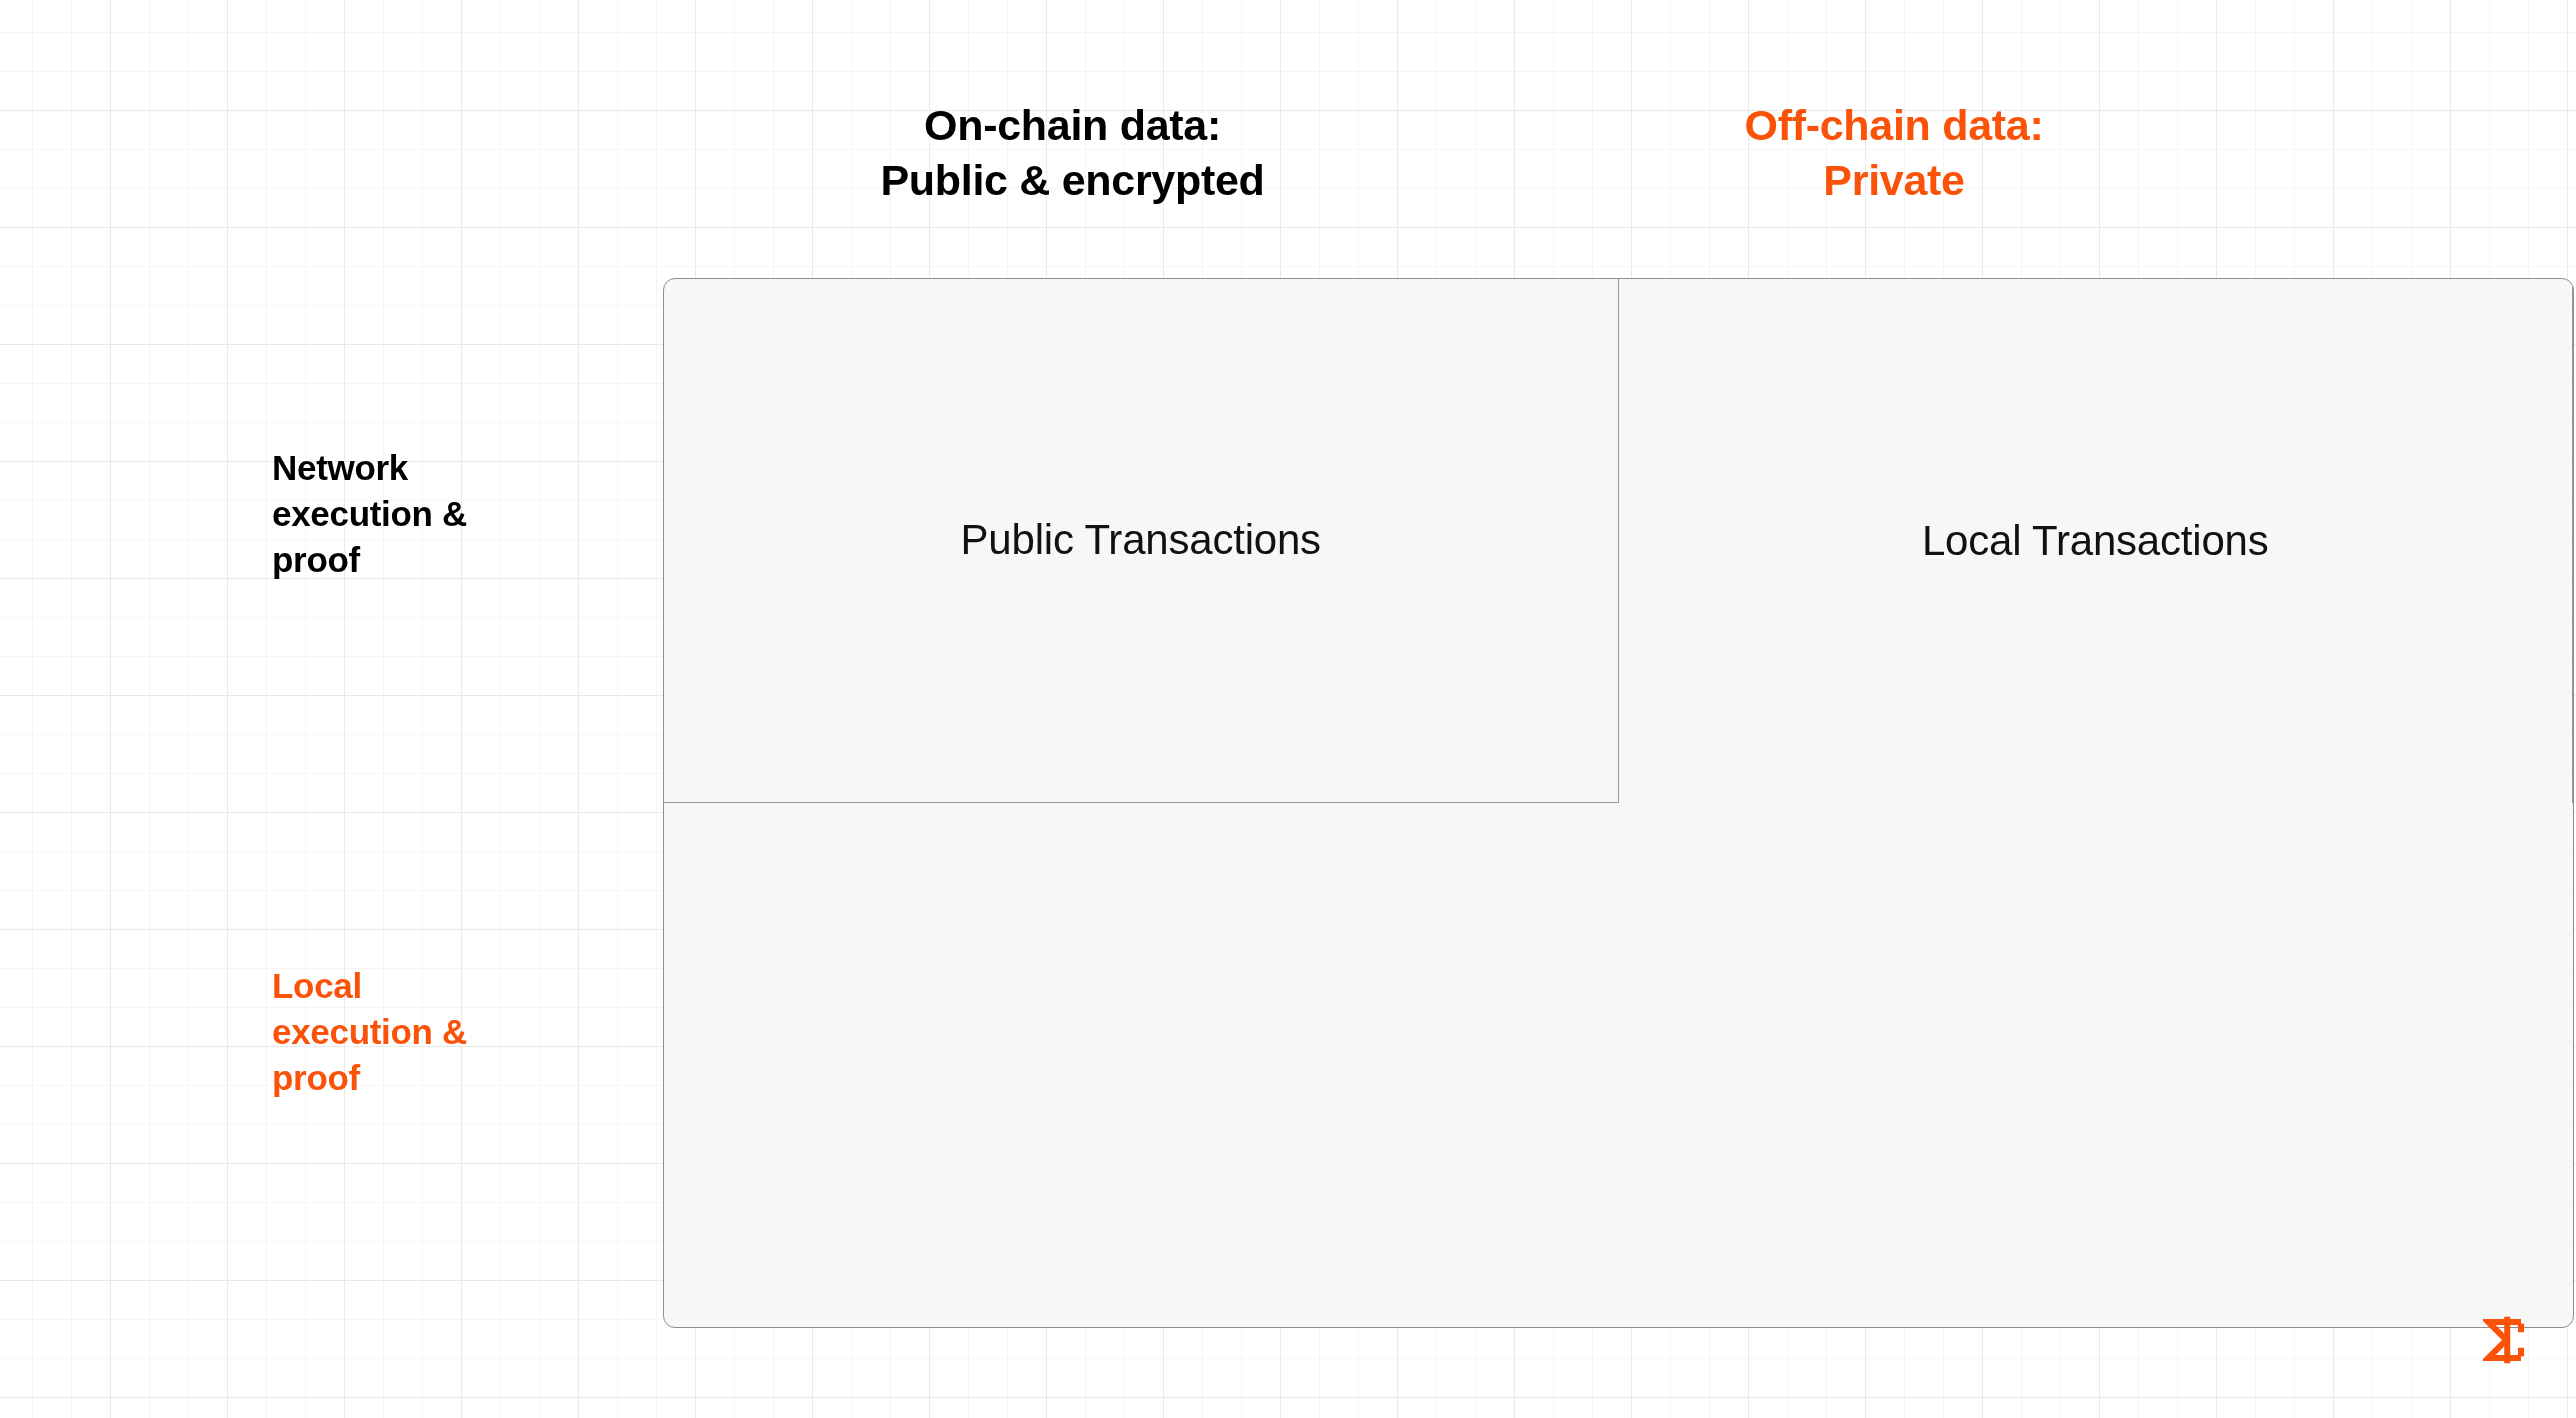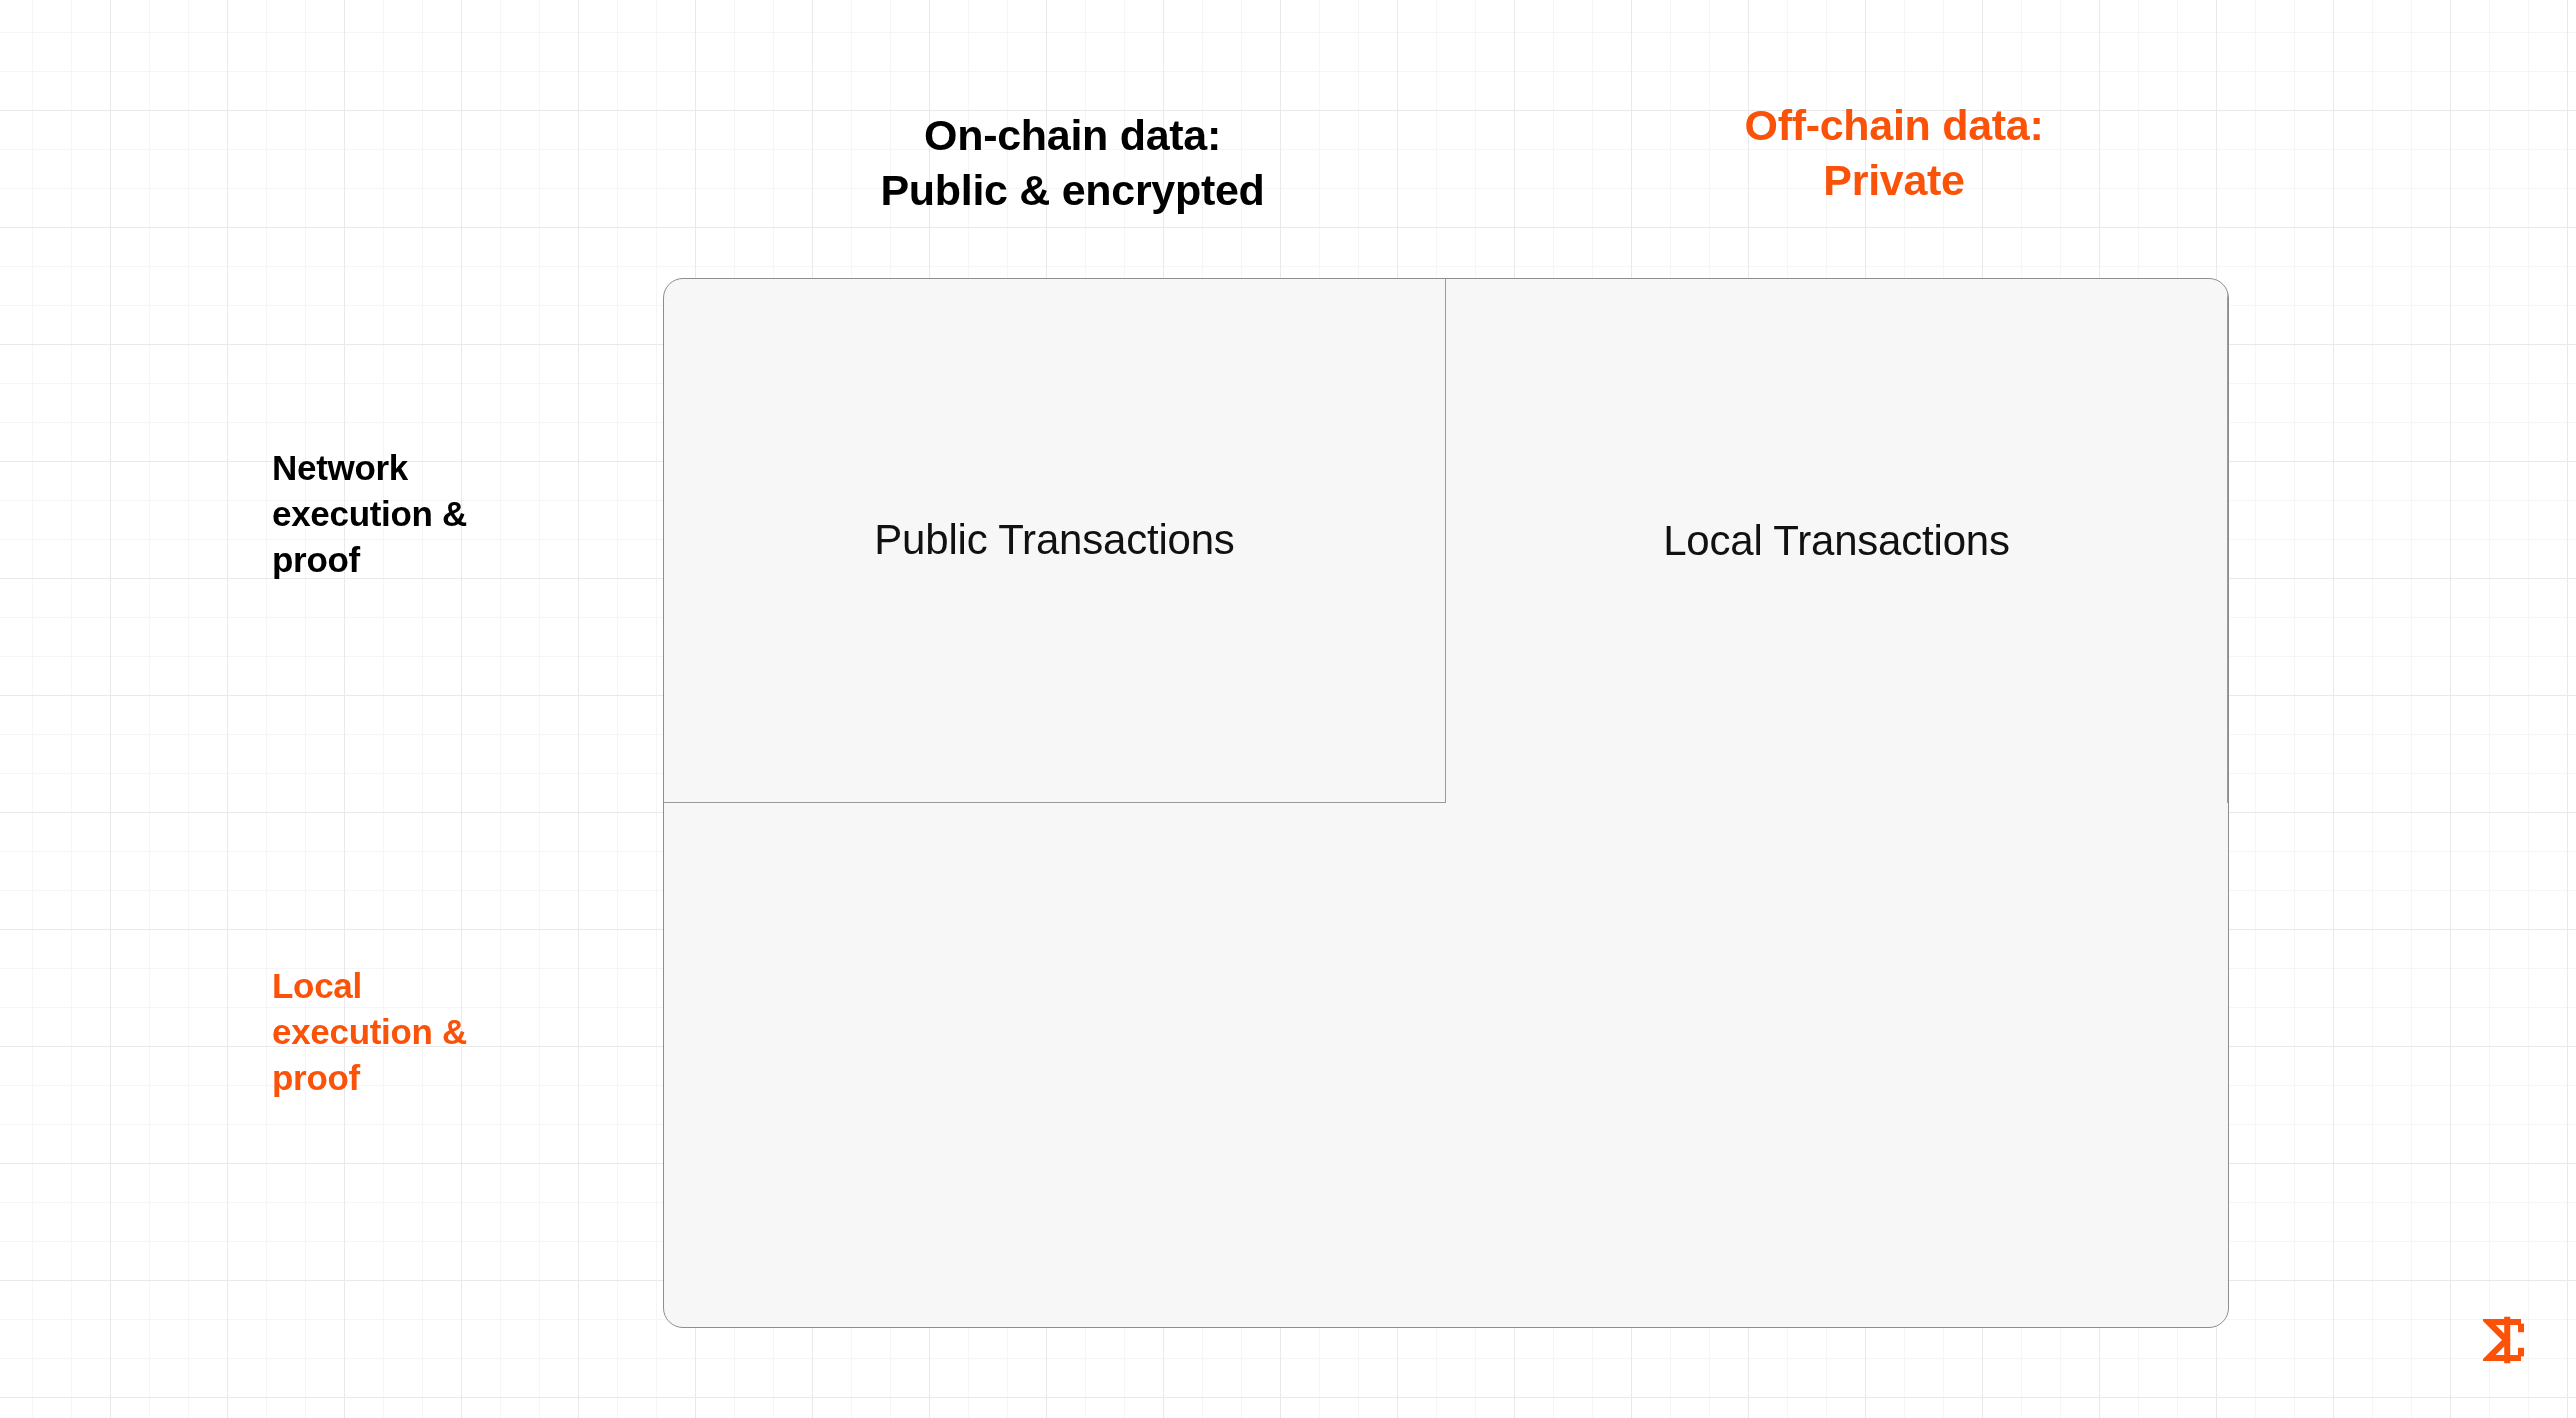"On-chain data:" #col-header-0 { top: 108px -> 98px }
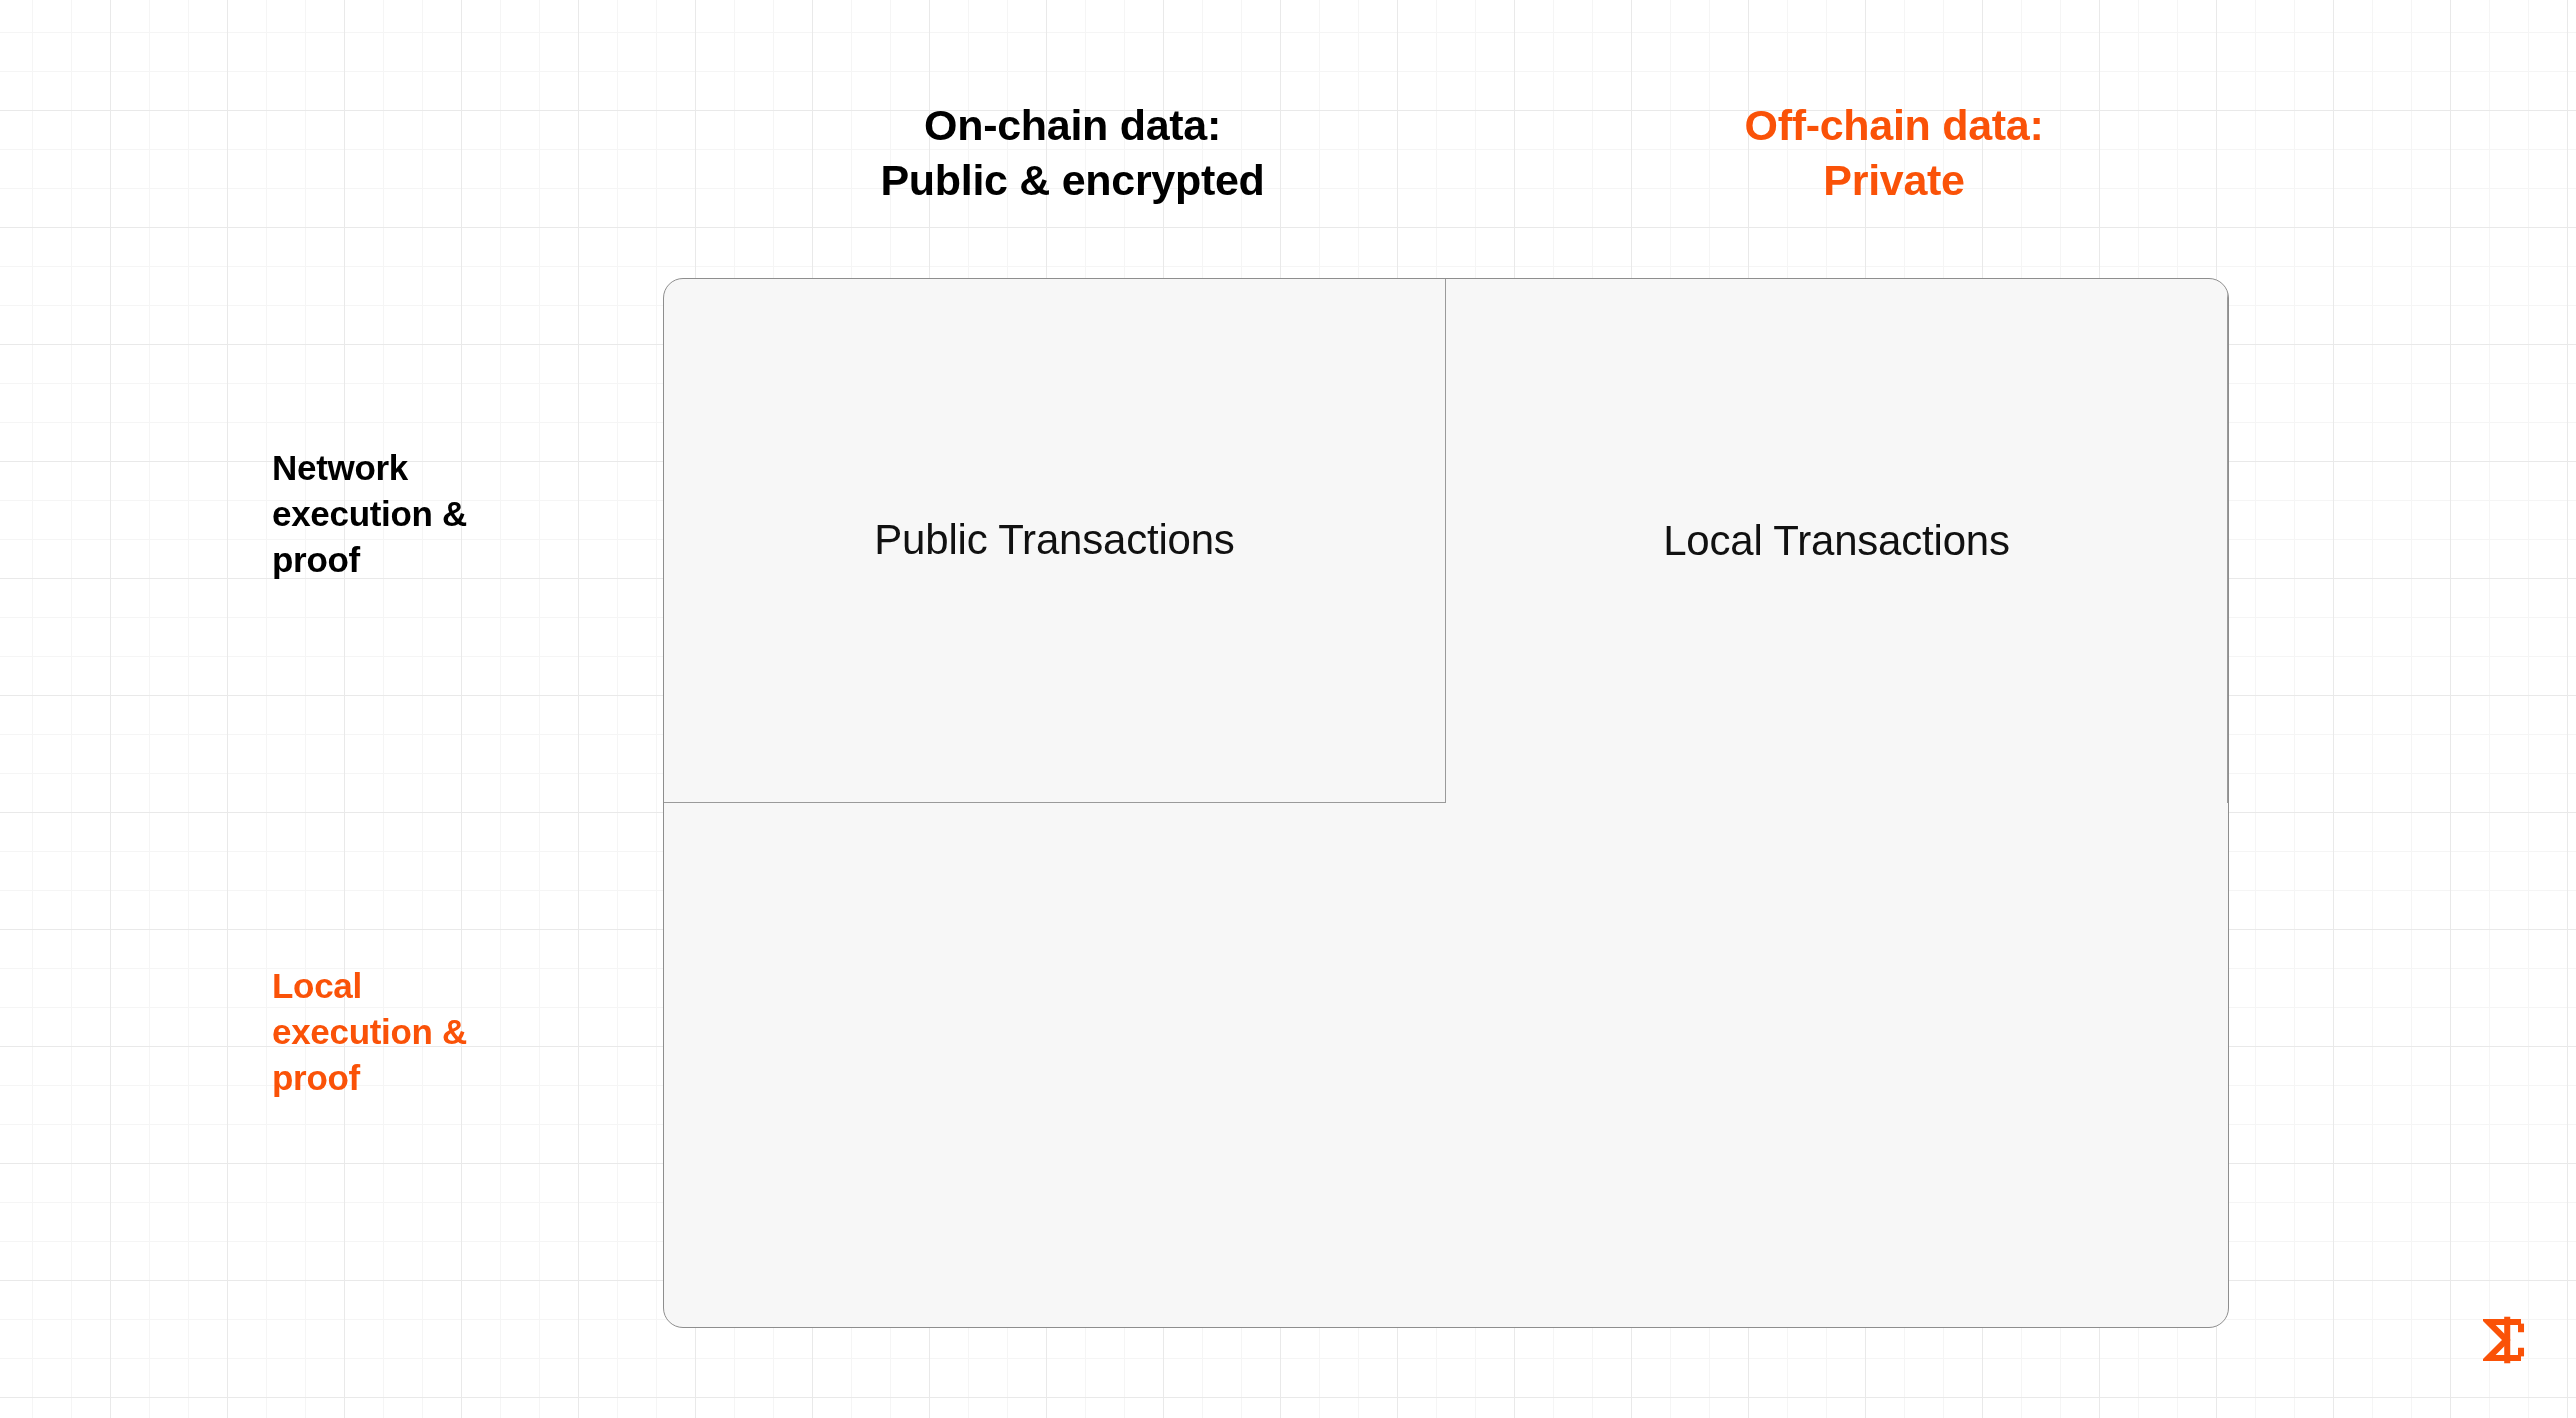"Public Transactions" #matrix { border-radius: 20px -> 12px; width: 1566px -> 1911px }
